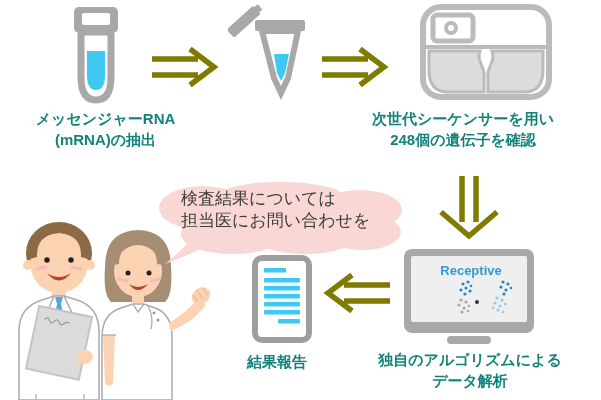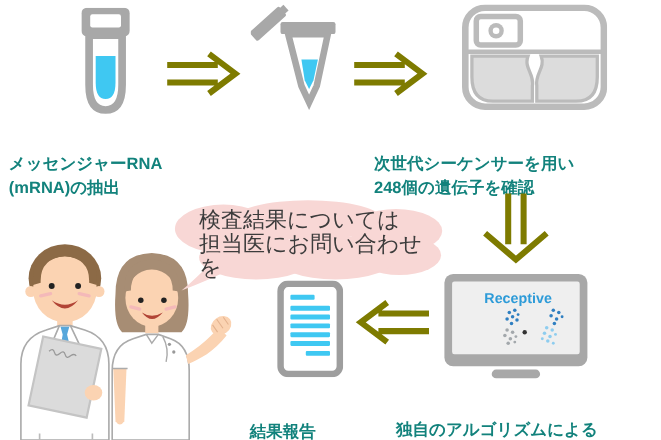"メッセンジャーRNA" .step-label { margin-top: 31px -> none; text-align: none -> center }
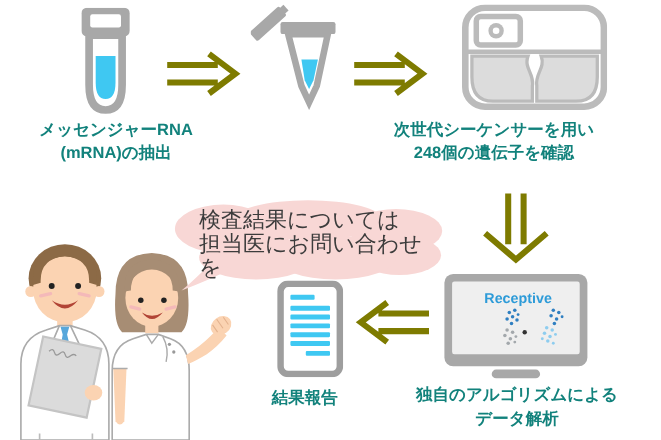"次世代シーケンサーを用い" div.step-label { left: 340px -> 354px }
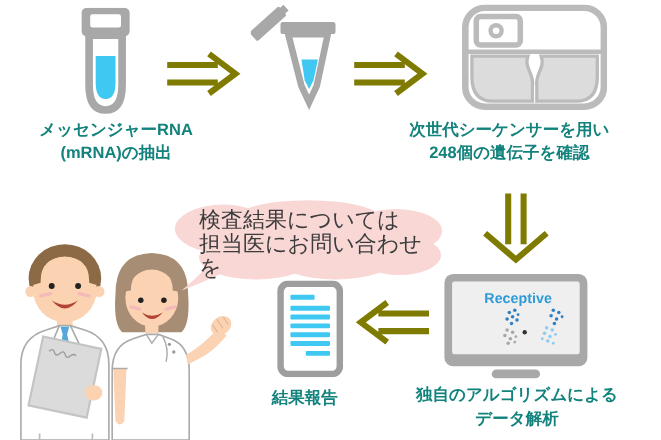"検査結果については" .bubble-text { font-family: none -> Liberation Mono, monospace; font-size: 20px -> 17px }
